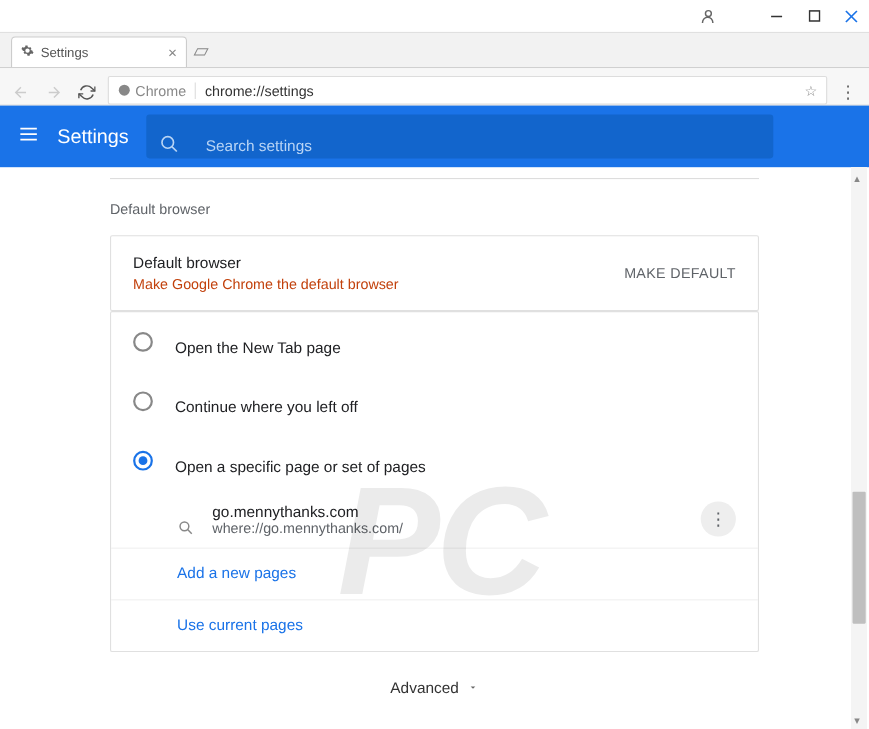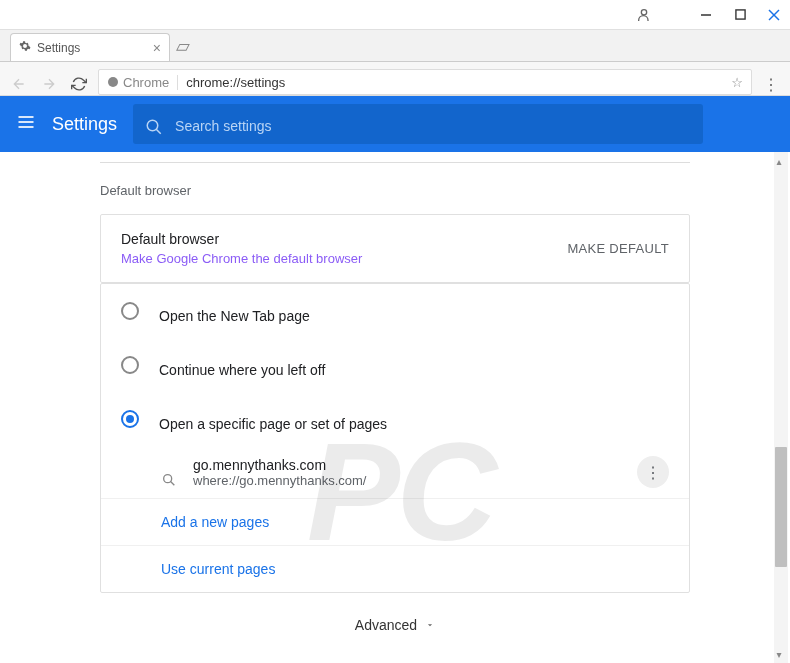"Search settings" .search-settings { align-items: flex-start -> flex-end; gap: 12px -> 24px; padding: 14px 12px -> 4px 12px }
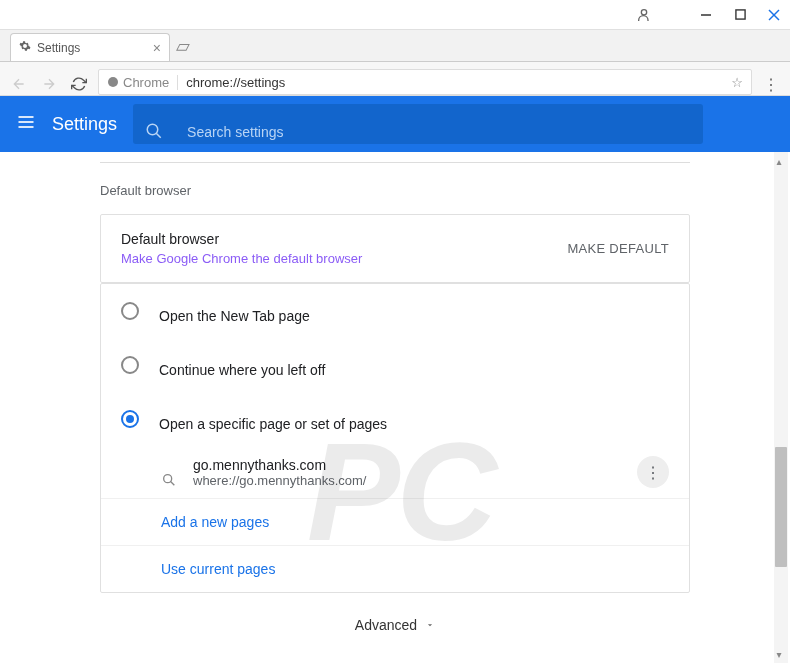"Make Google Chrome the default" .card-subtitle { color: #8b5cf6 -> #c2410c }
